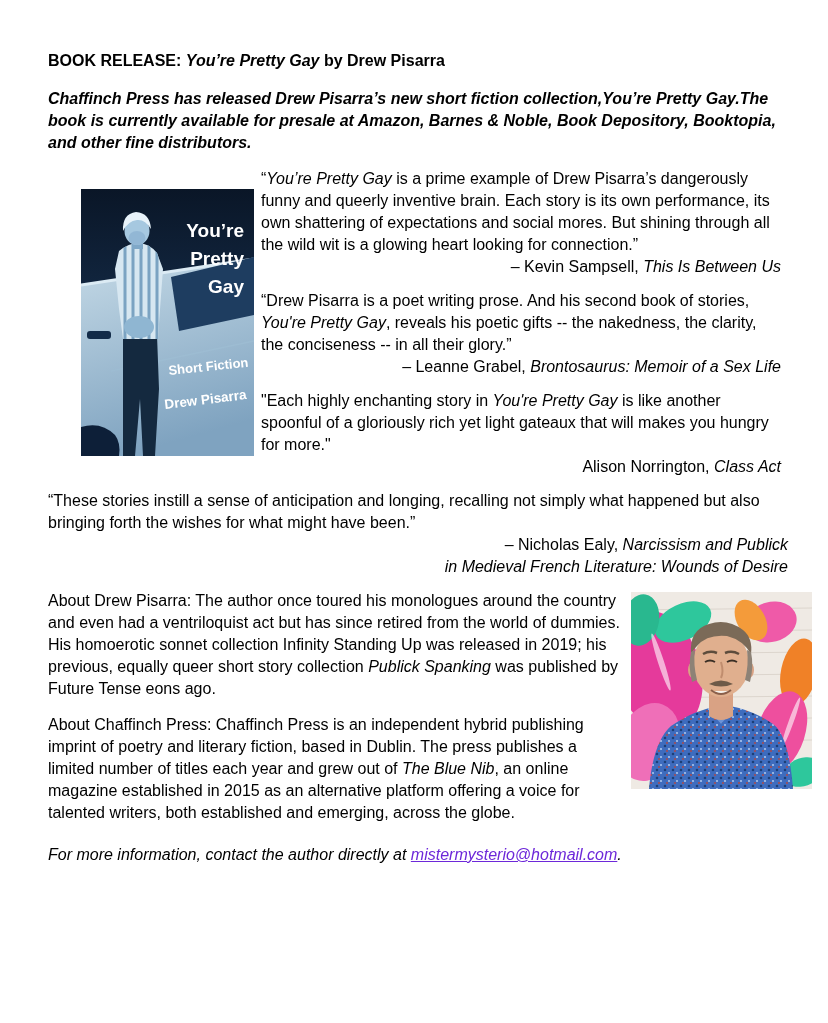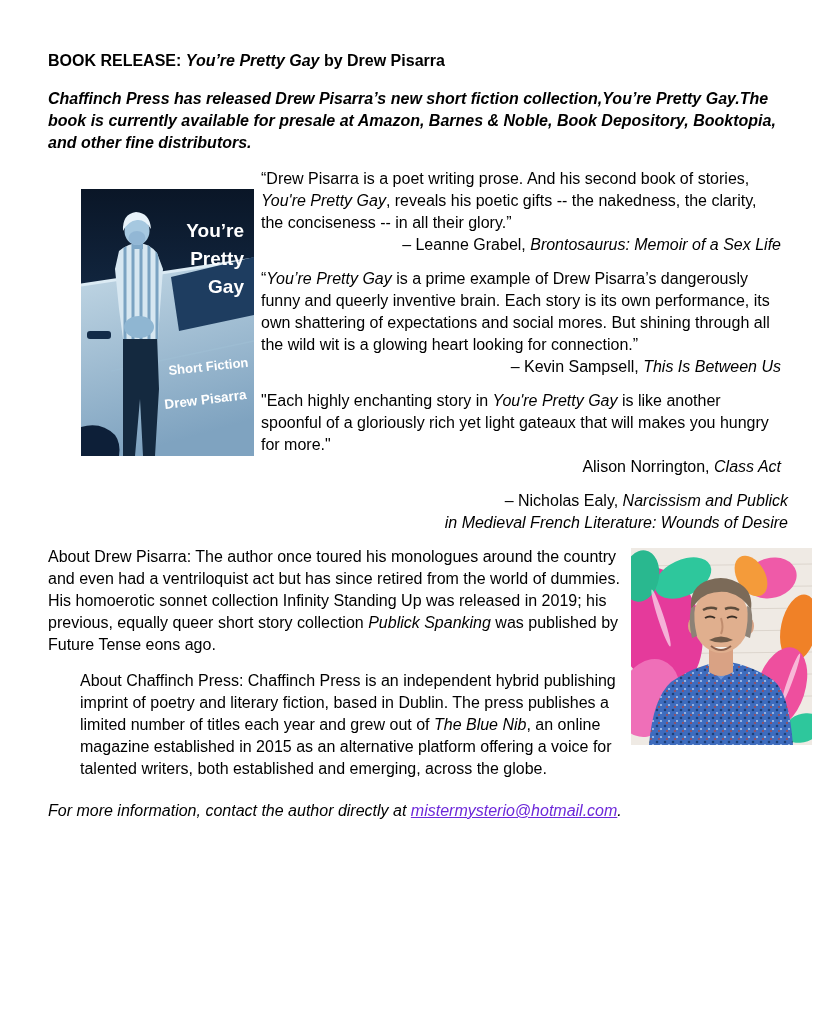"“Drew Pisarra is a poet" div.quote { order: before "“You’re Pretty Gay is a" -> after "“You’re Pretty Gay is a" }
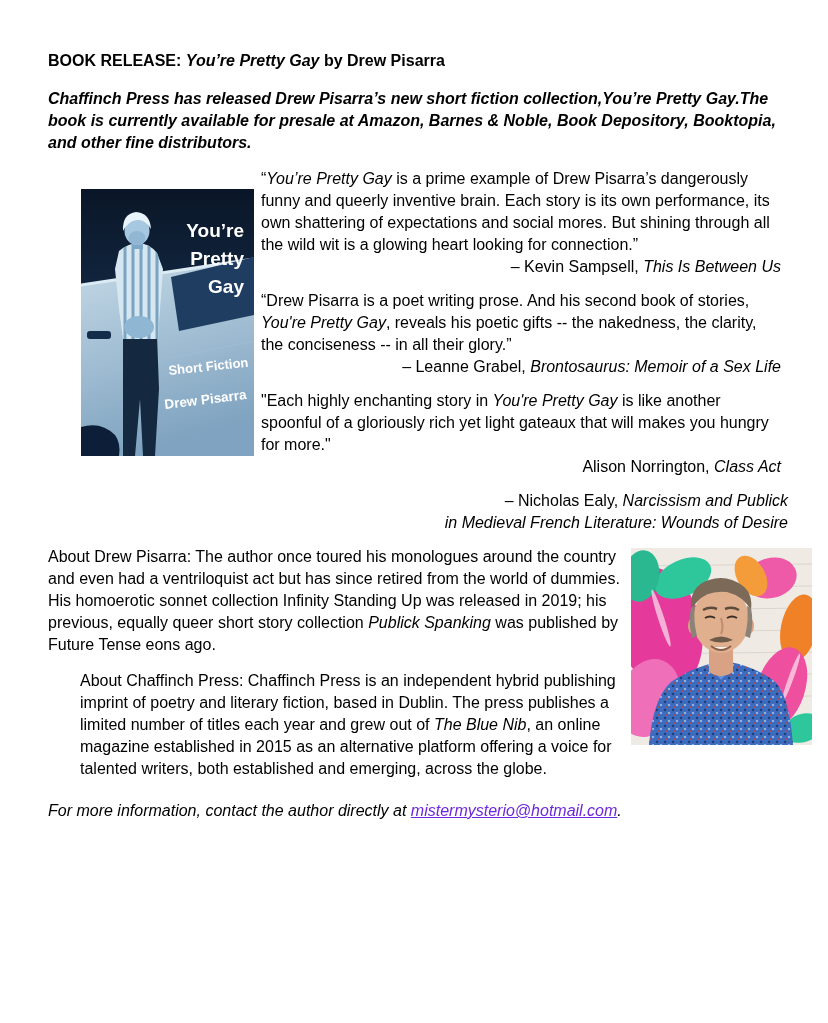"“These stories instill a sense" div { html: none -> <div>“These stories instill a sense of anticipation and longing, recalling not simply what happened but also bringing forth the wishes for what might have been.”</div> }
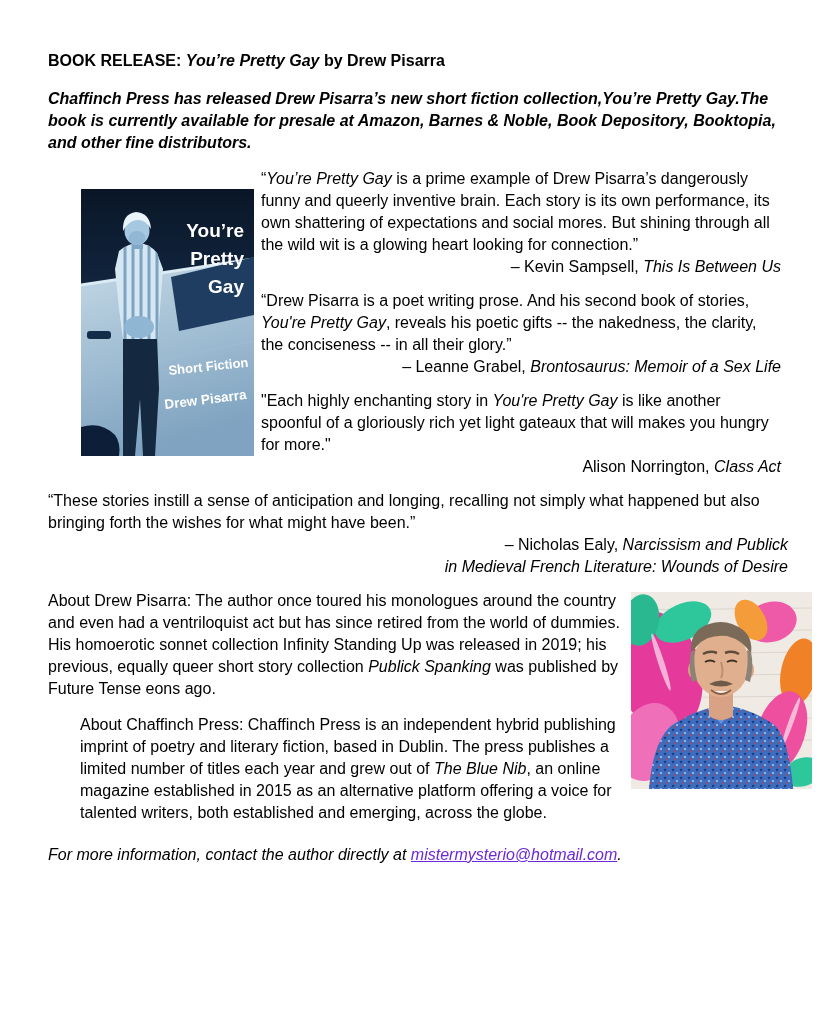"About Chaffinch Press: Chaffinch Press" .about-par.last { margin-left: 32px -> none }
